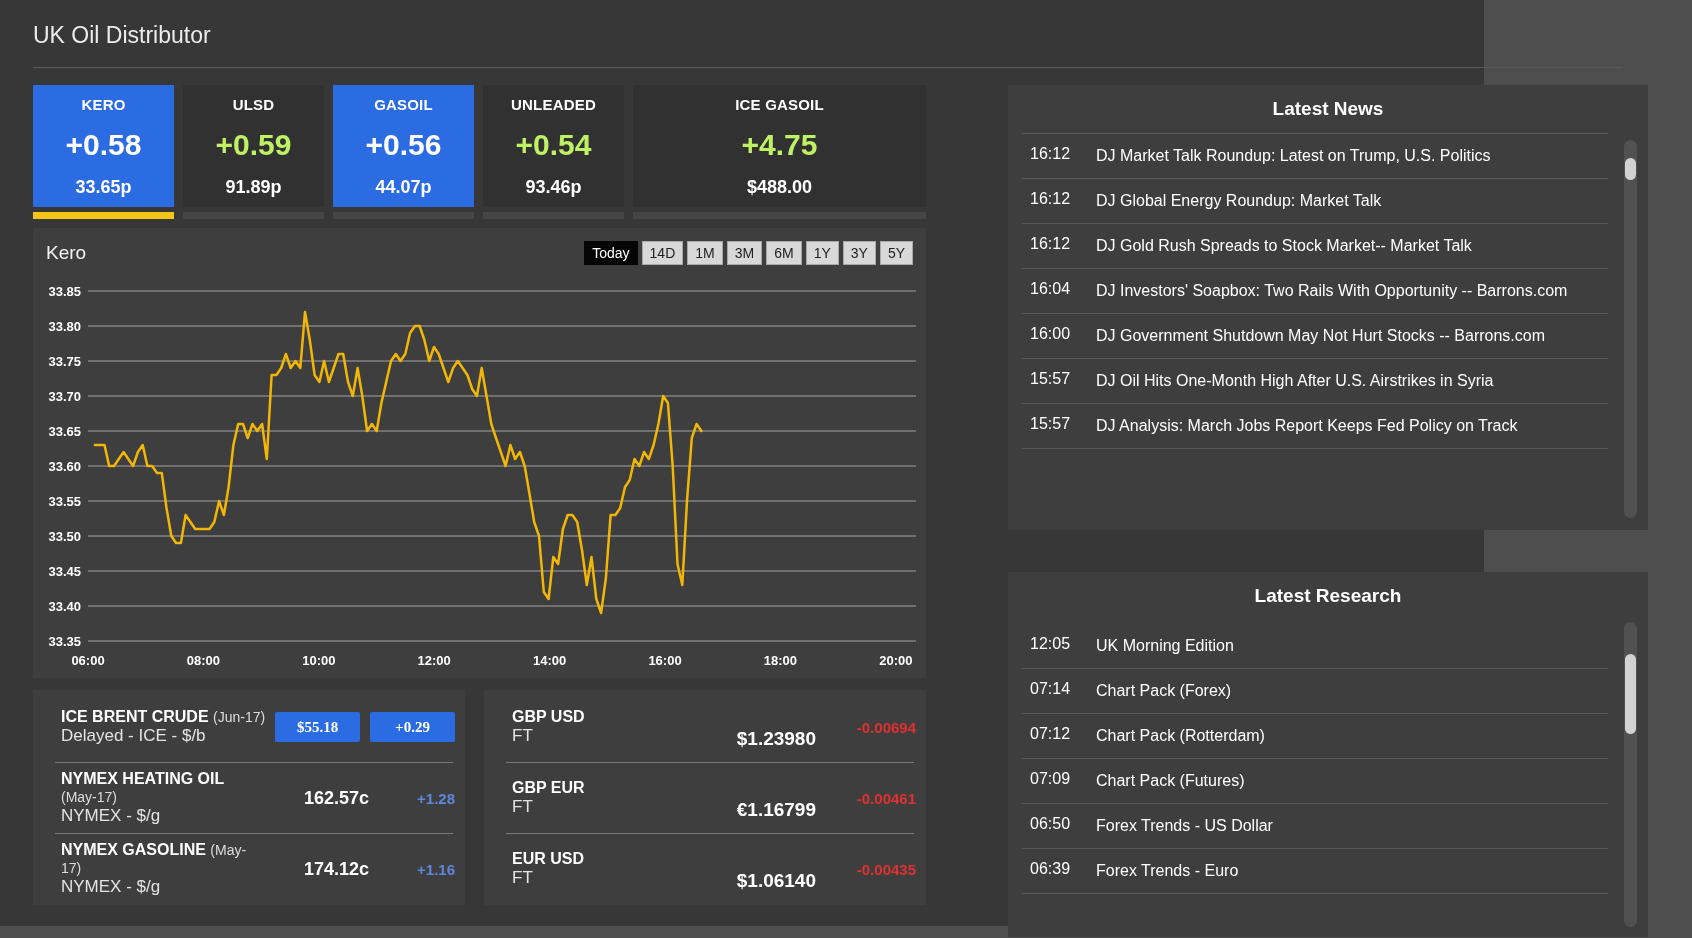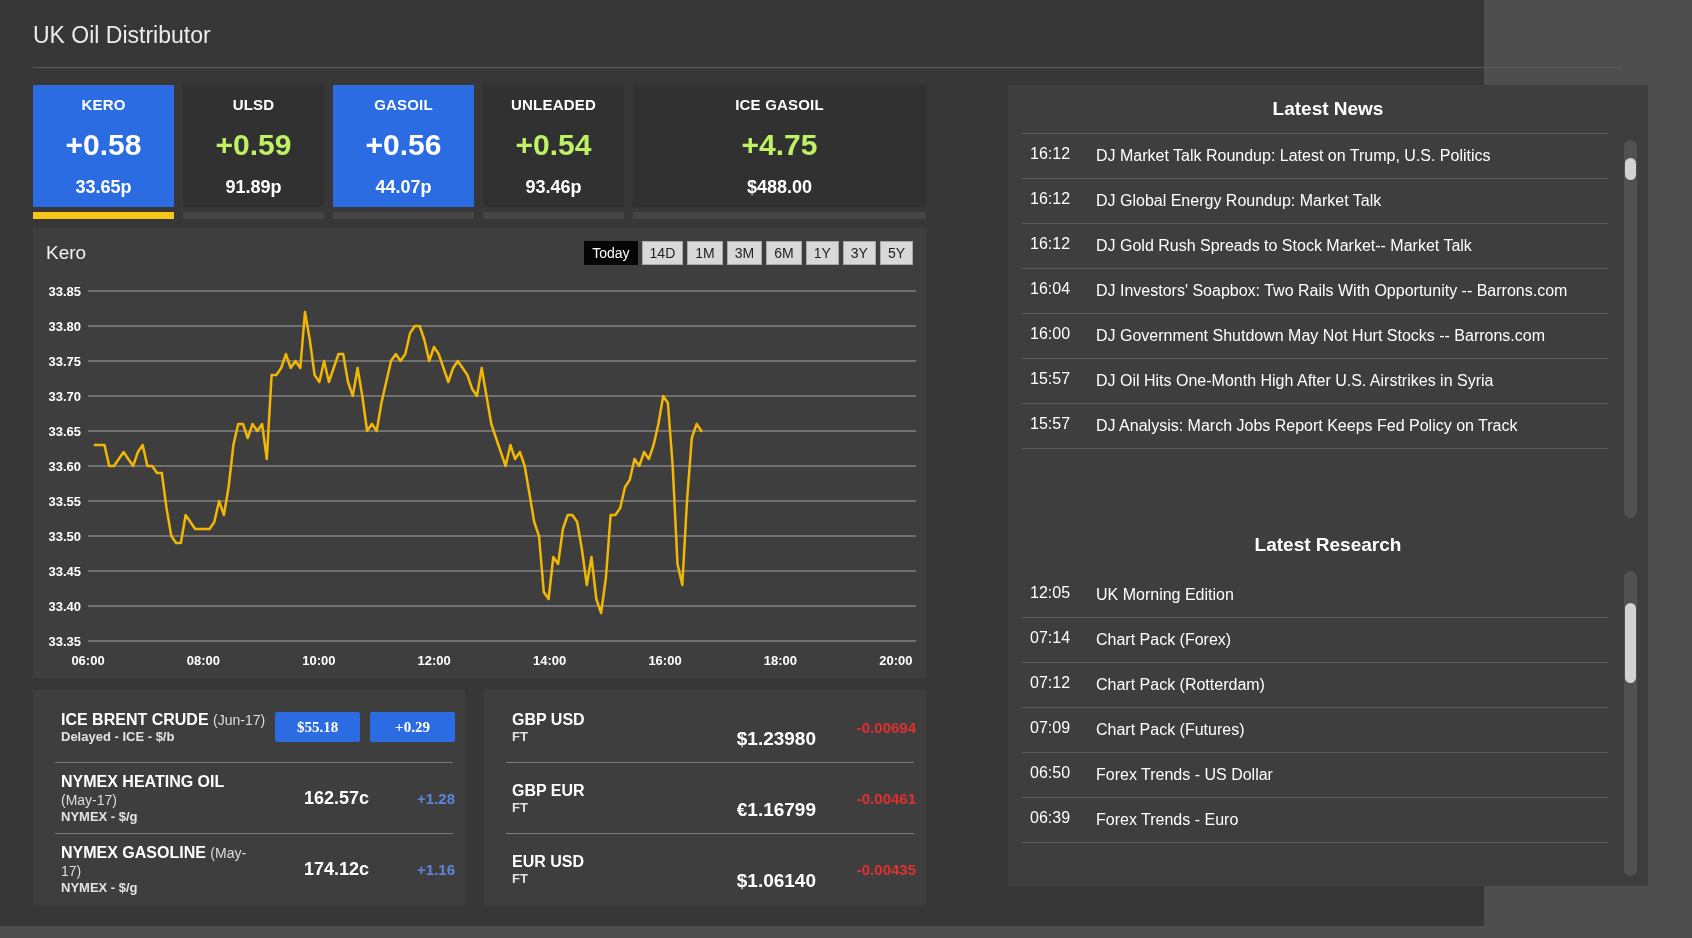"Latest Research" .research-panel { top: 521px -> 572px }
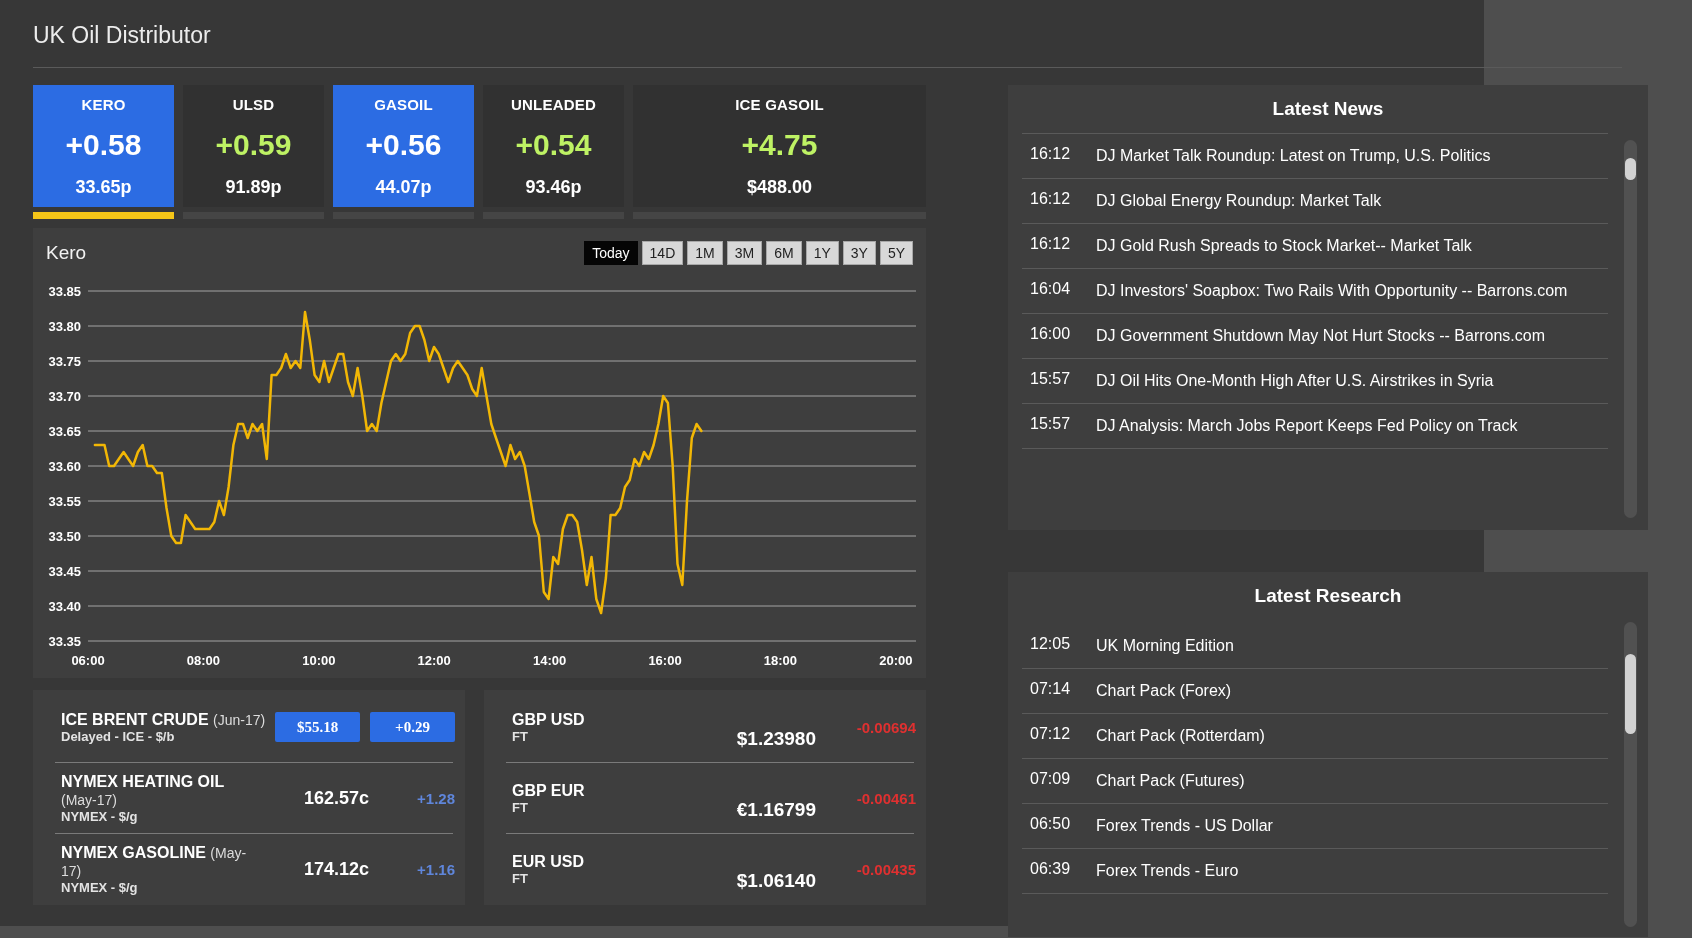"Delayed - ICE - $/b" .csub { font-size: 13px -> 17px; font-weight: bold -> none }
